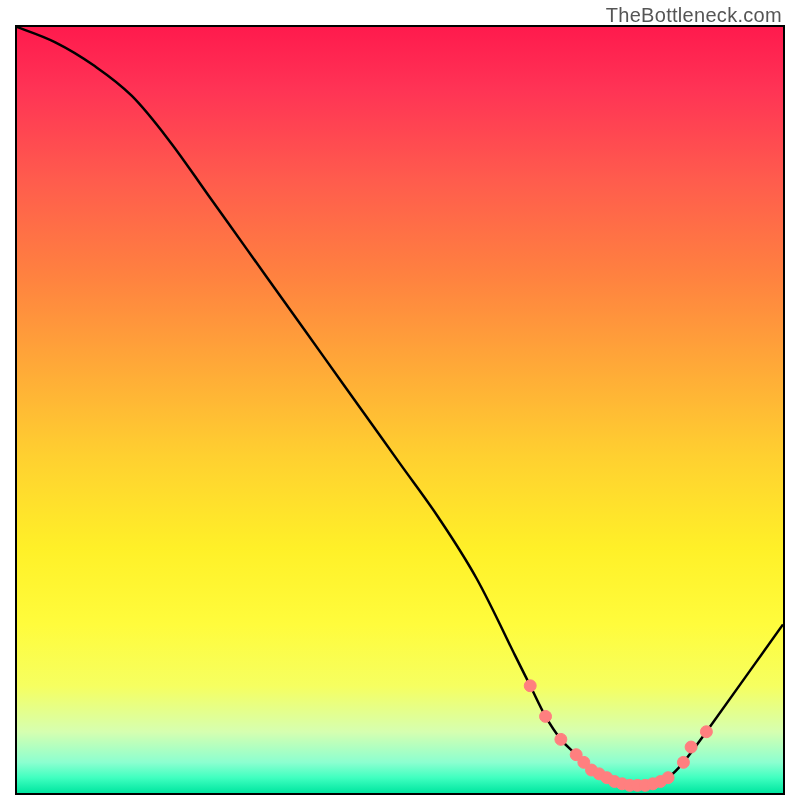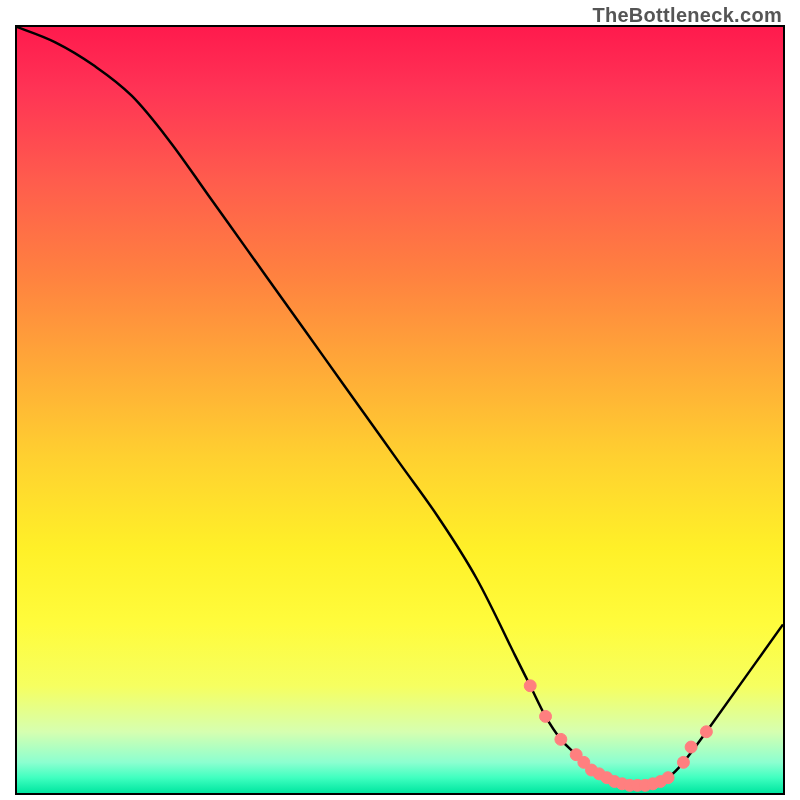"TheBottleneck.com" .watermark { font-weight: bold -> normal }
